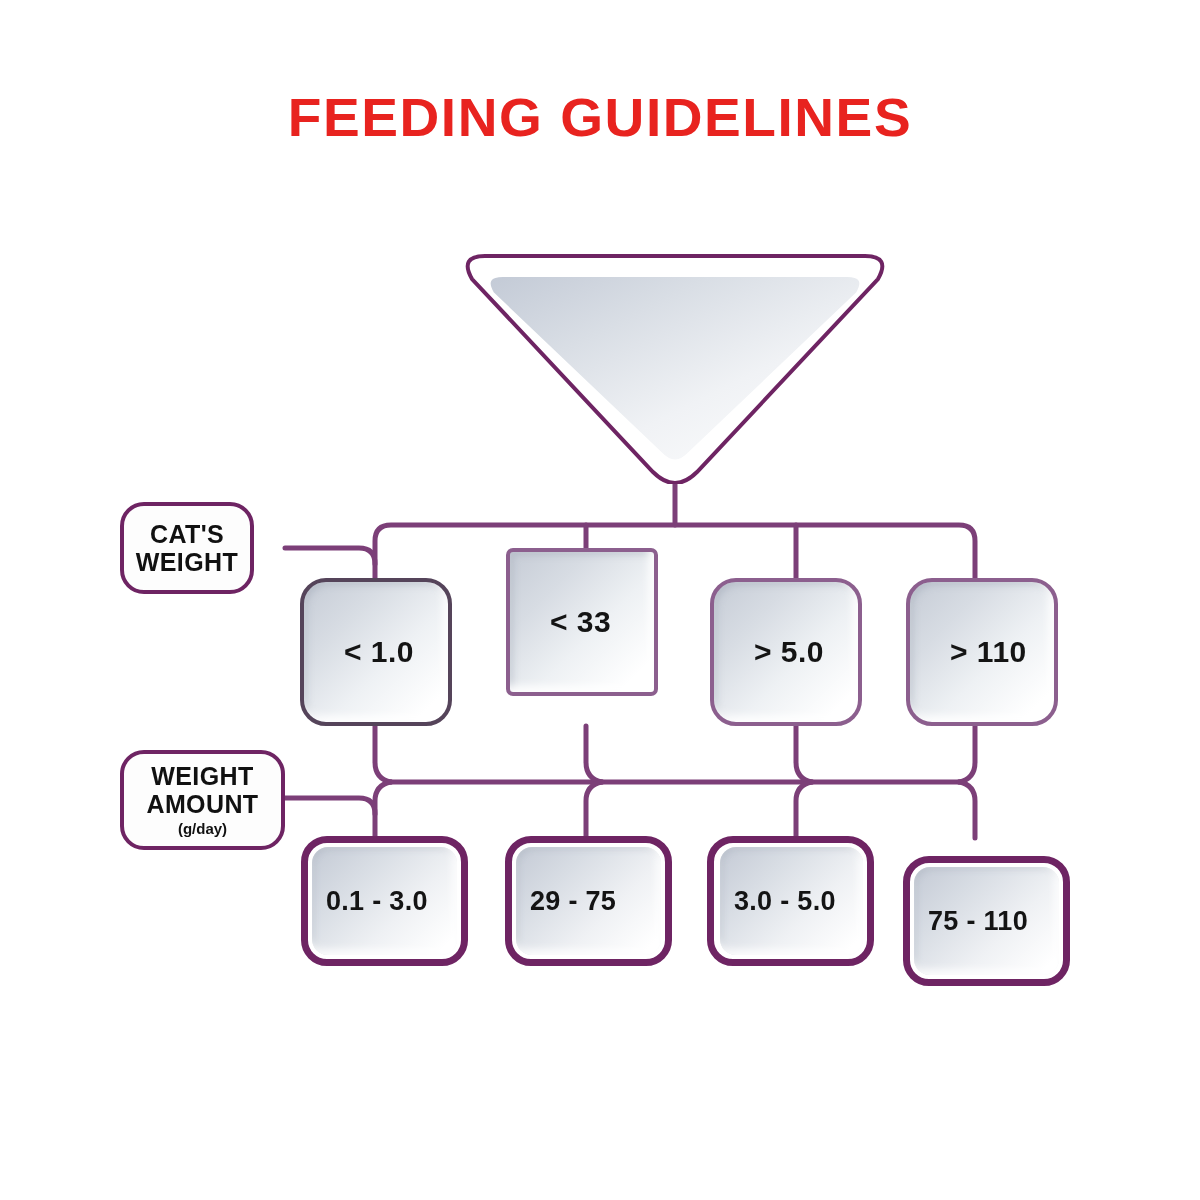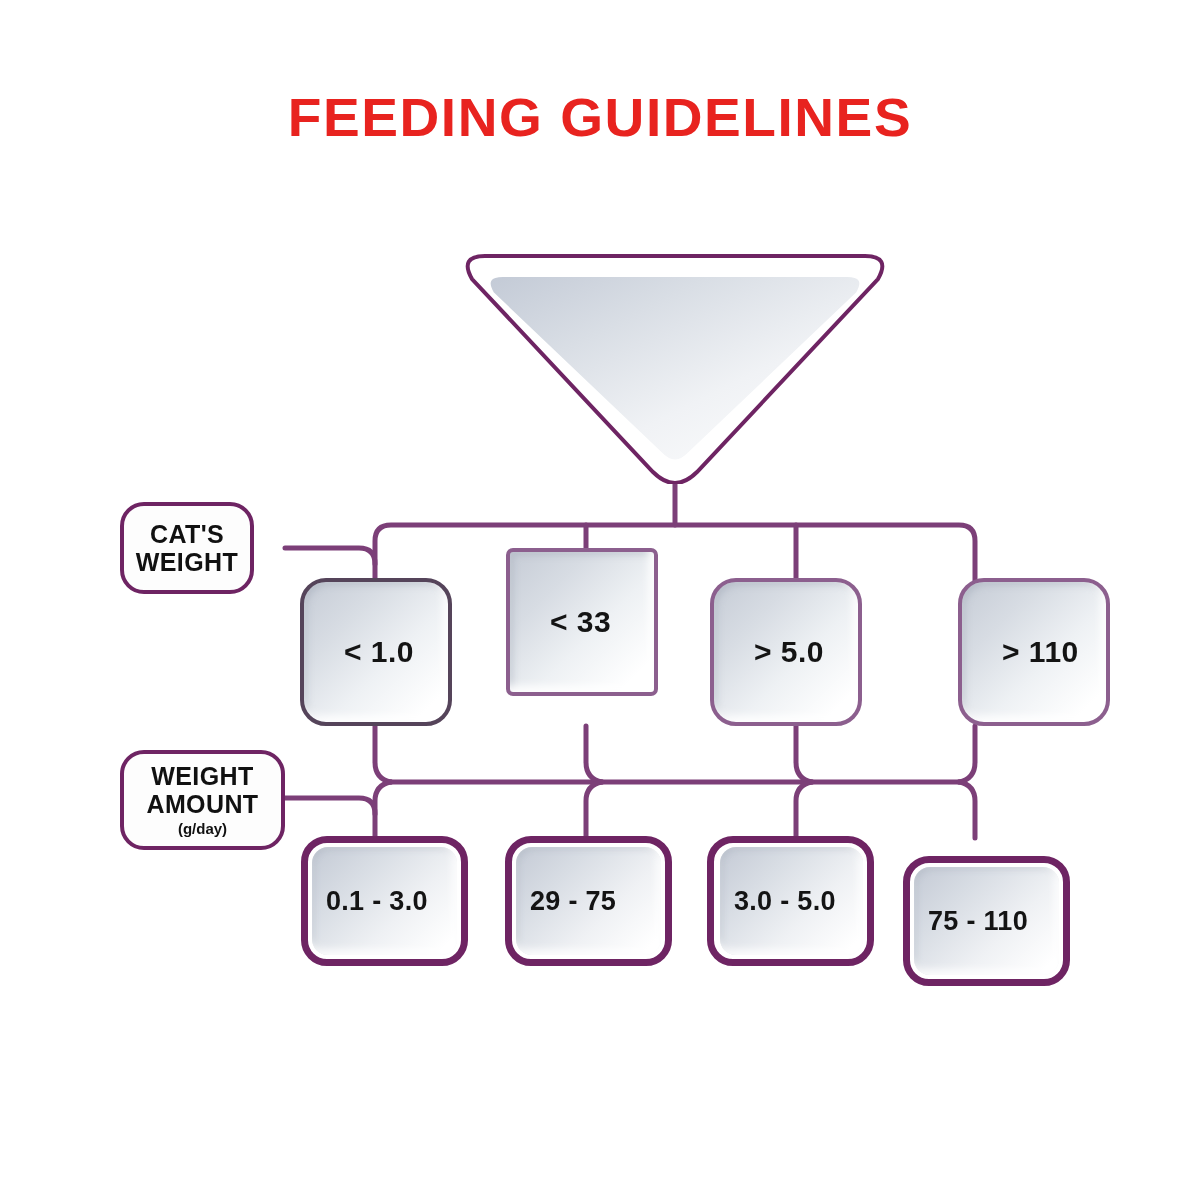"> 110" div.wbox { left: 958px -> 906px }
